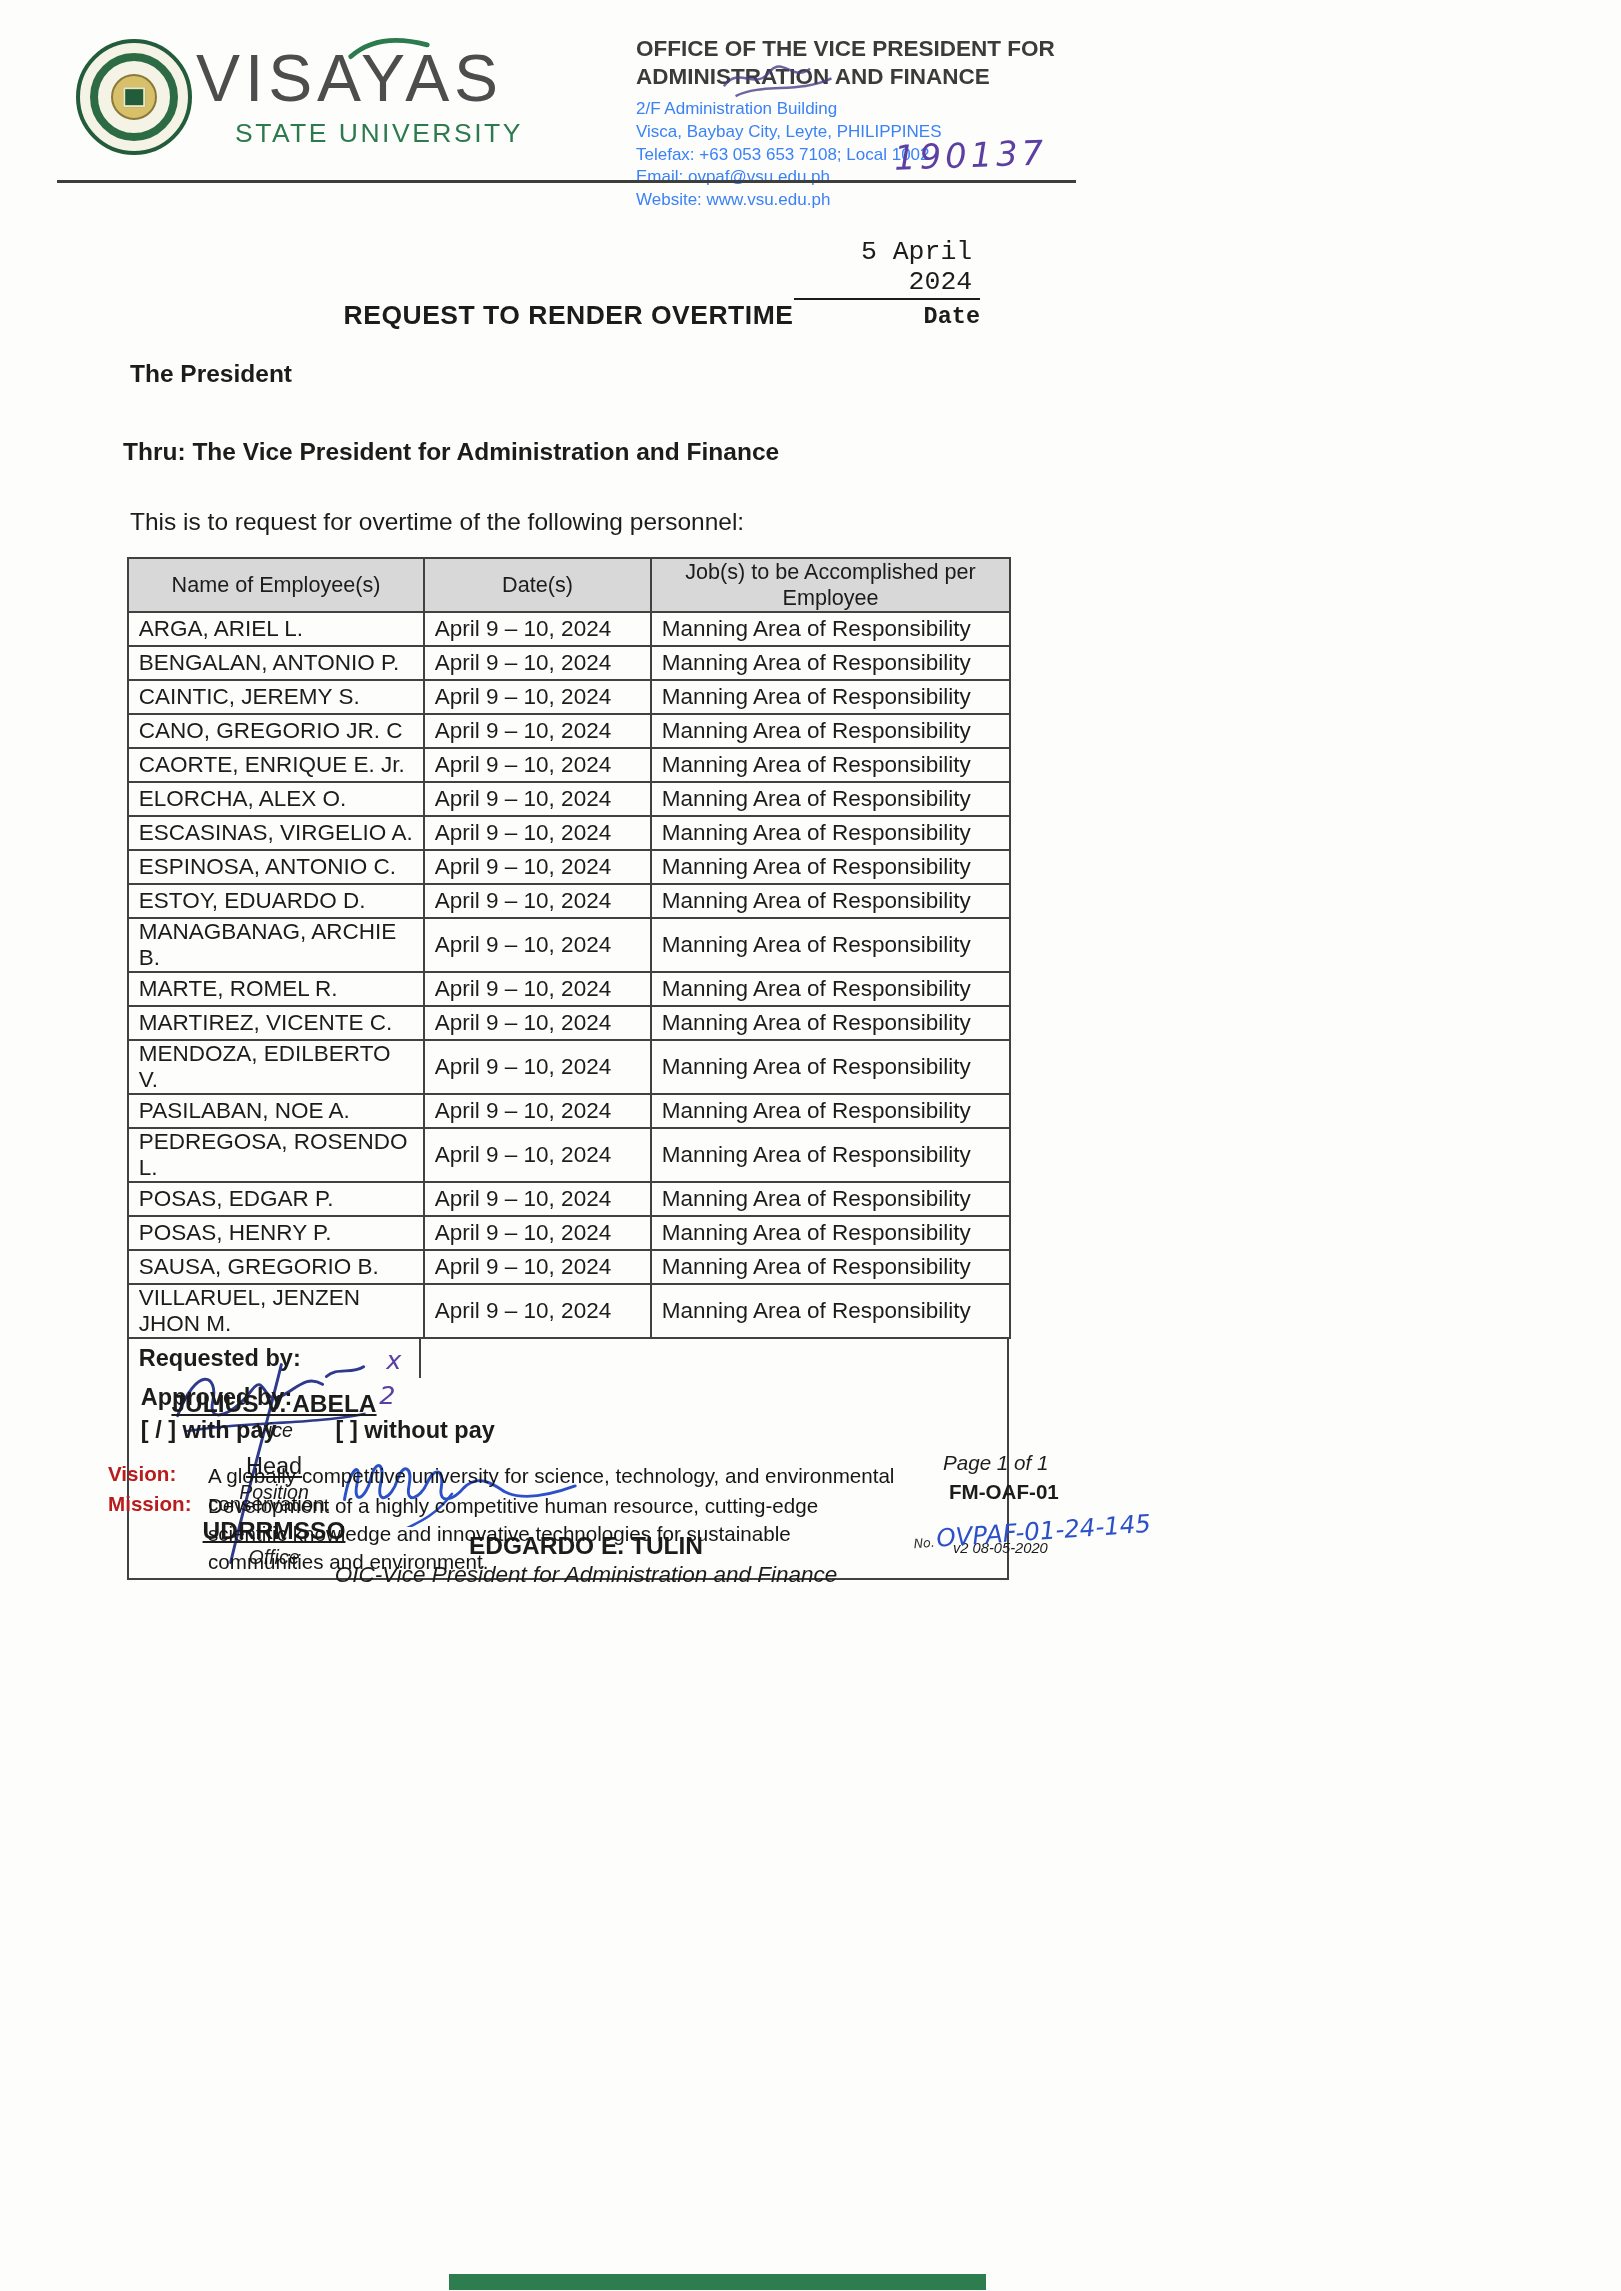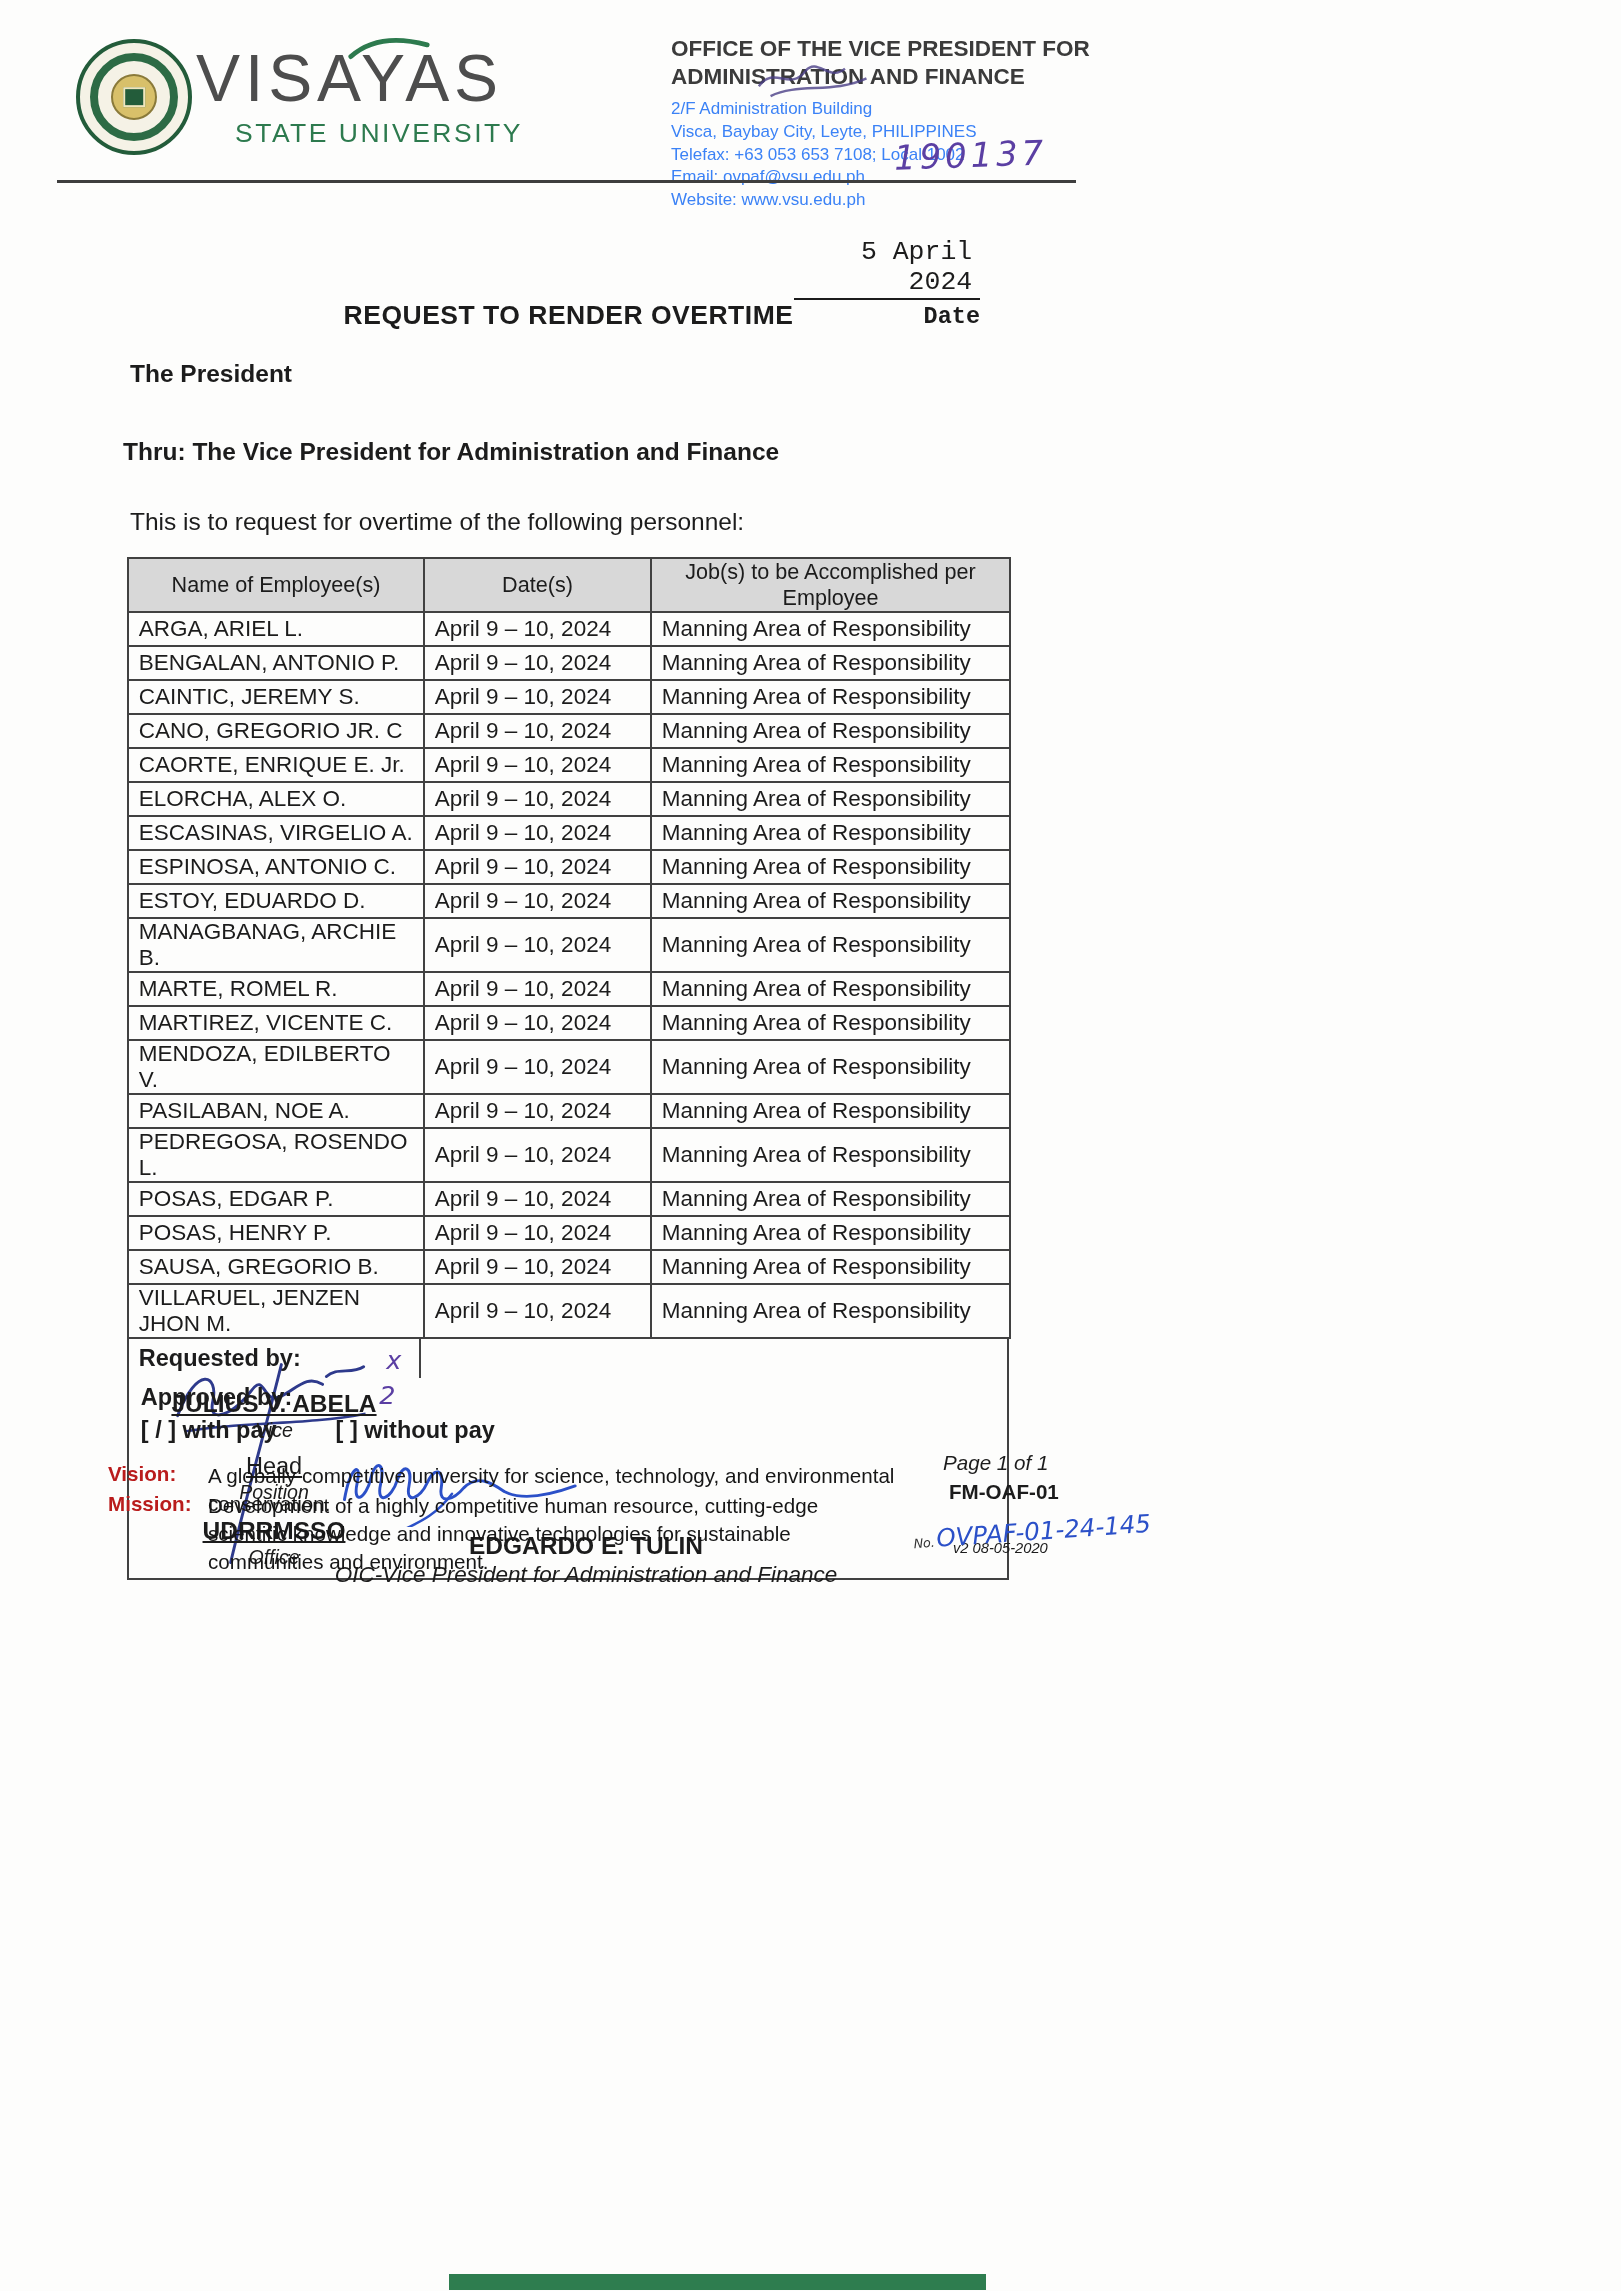"OFFICE OF THE VICE PRESIDENT" .office-block { left: 671px -> 636px }
